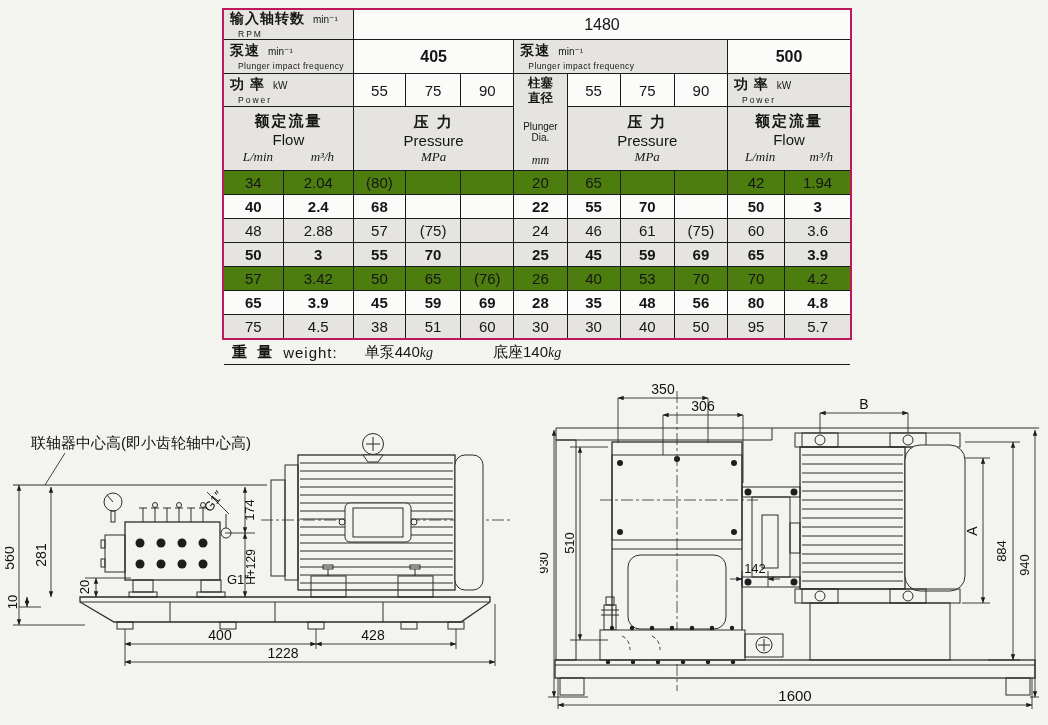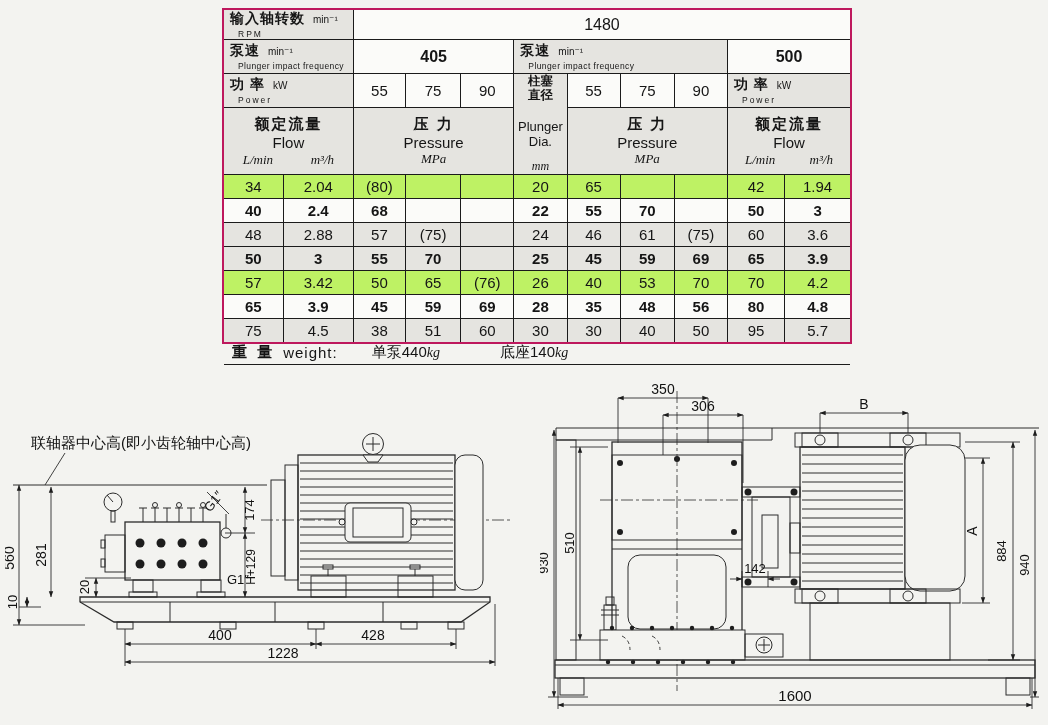"Plunger Dia." .plg .p2 { font-size: 13px -> 10px }
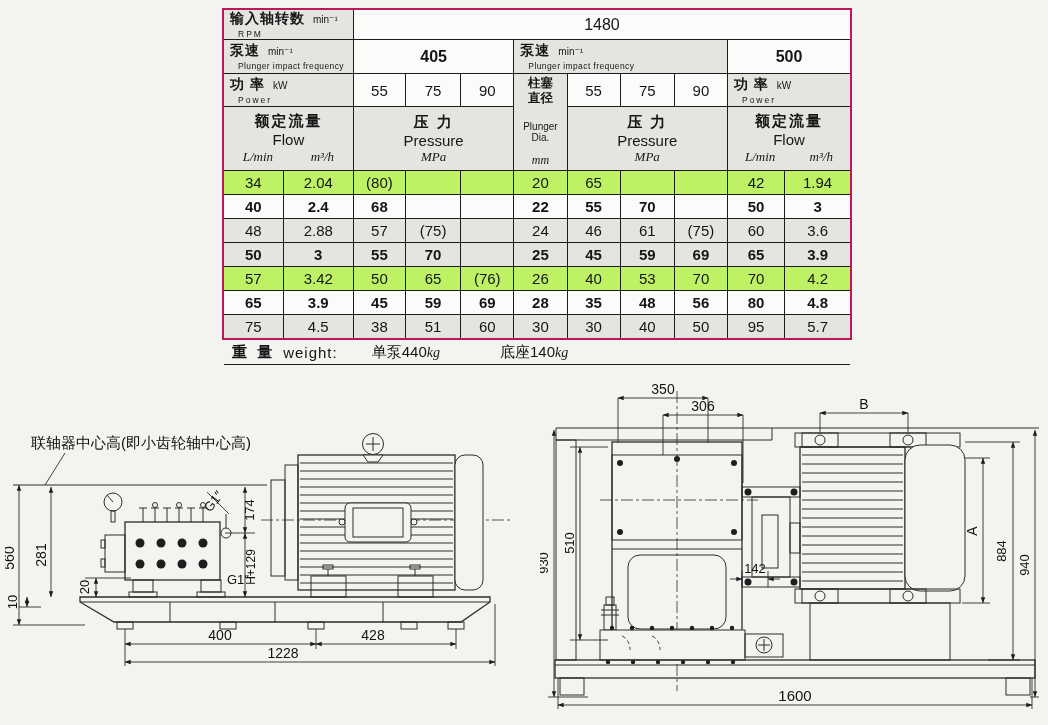"34" tr.plain td { background: #bef264 -> #4d7c0f }
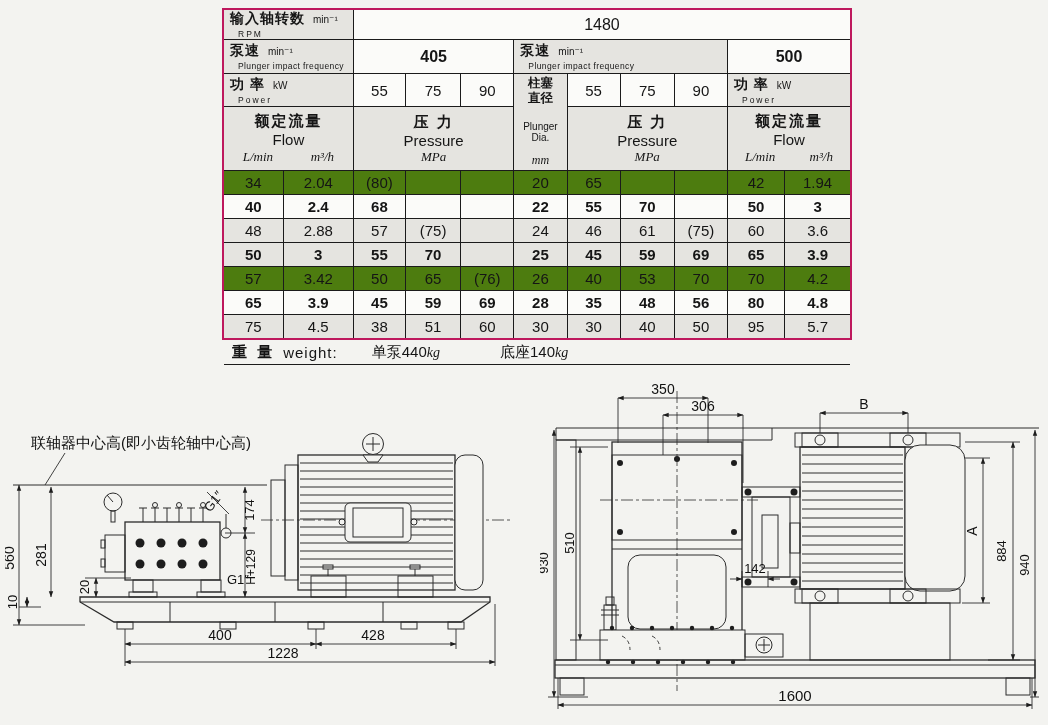"单泵440kg" .weightbar .wv { margin-left: 34px -> 27px }
